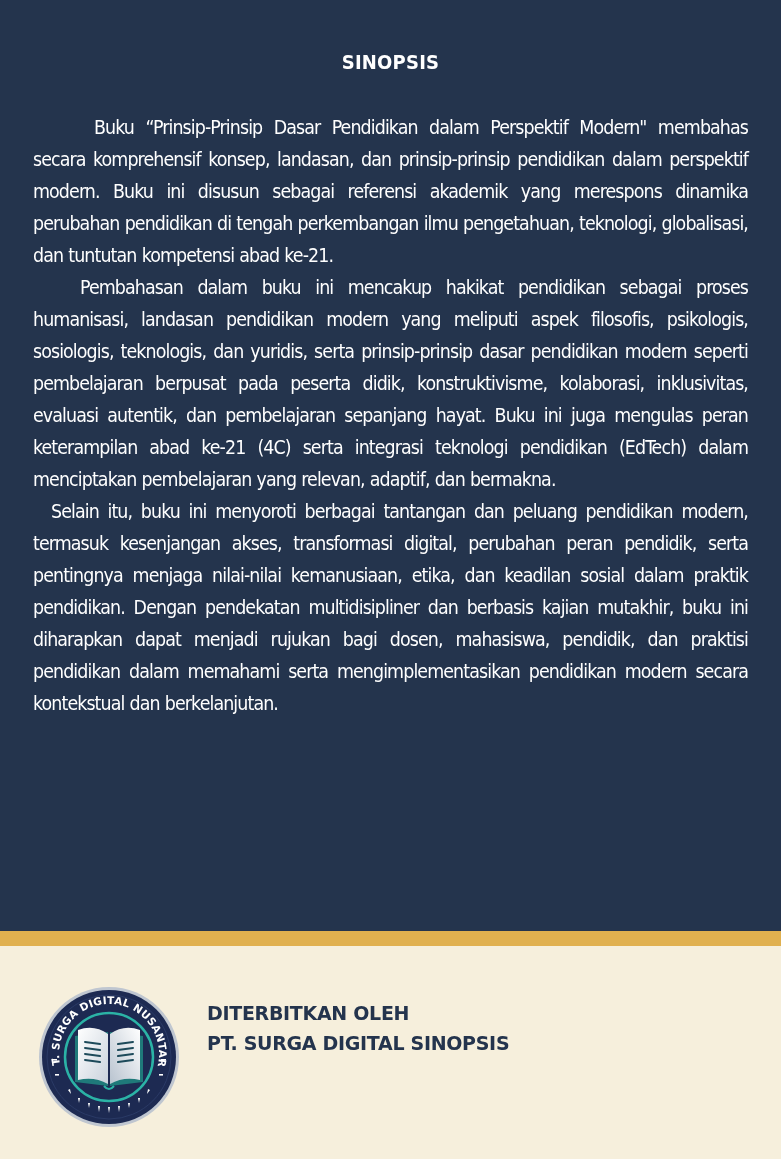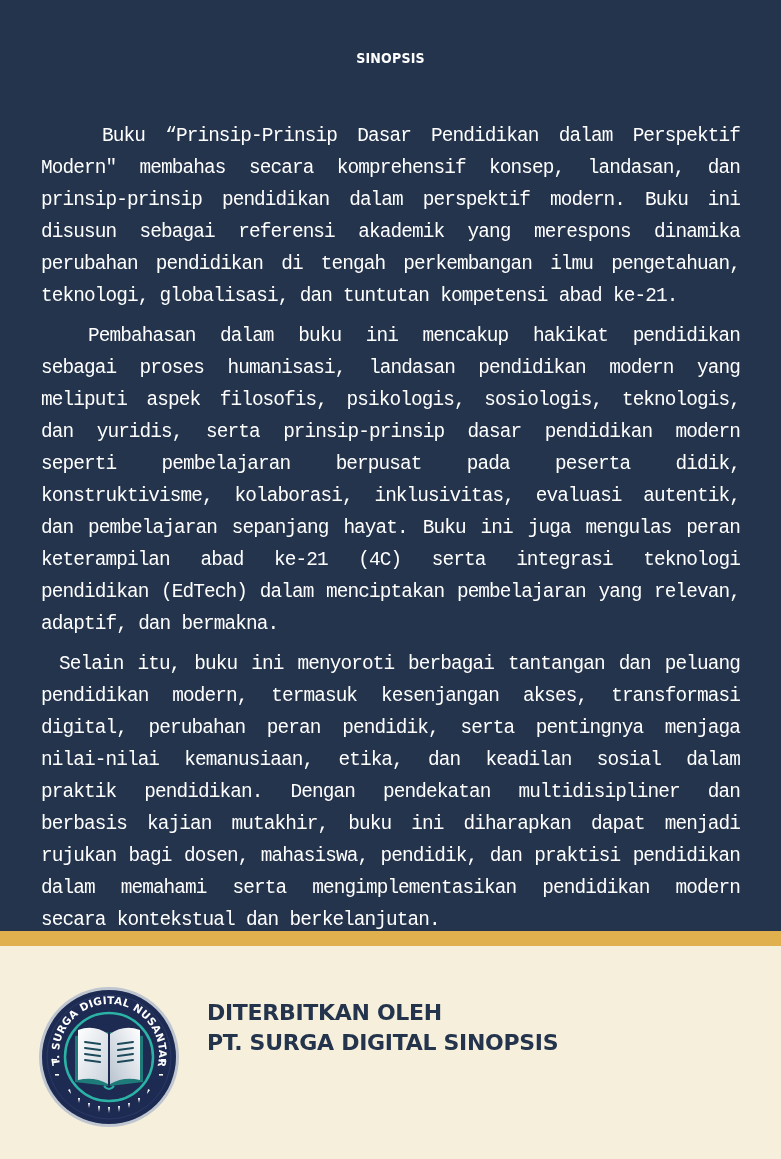"SINOPSIS" .title { font-size: 14px -> 20px }
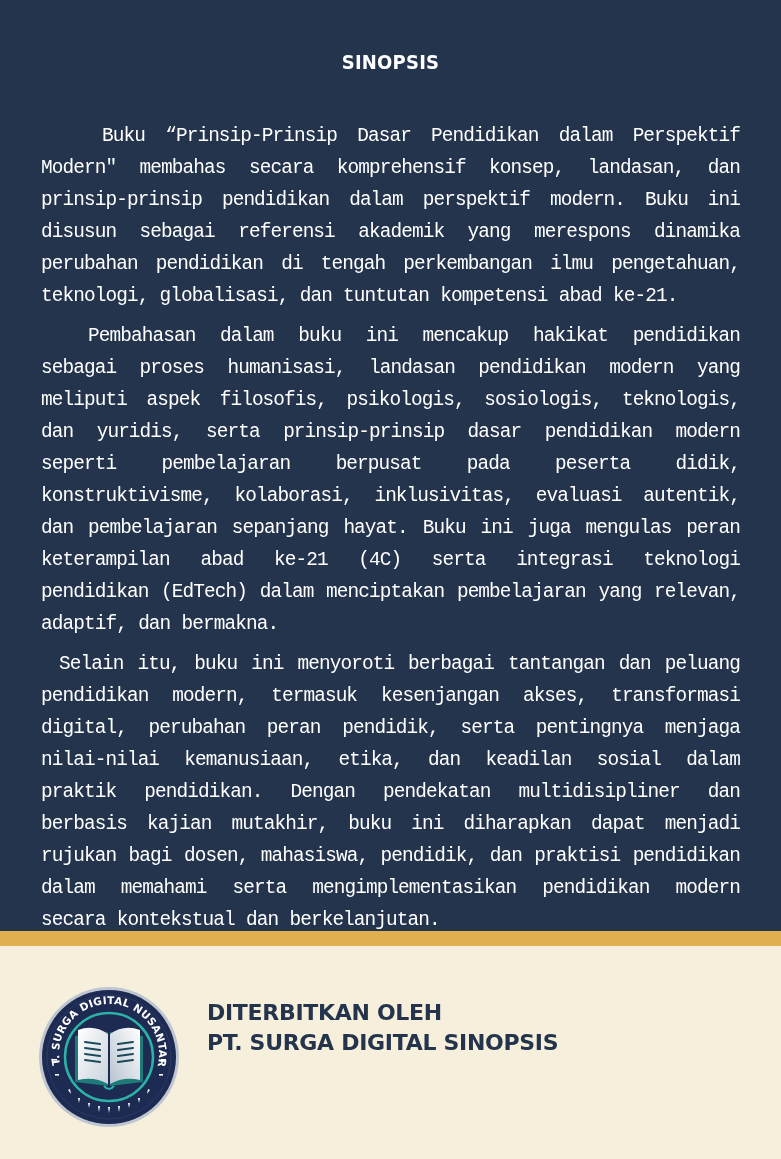"Buku “Prinsip-Prinsip Dasar Pendidikan" .body-text p { font-family: Liberation Mono, monospace -> none; margin: 8px -> 0 }
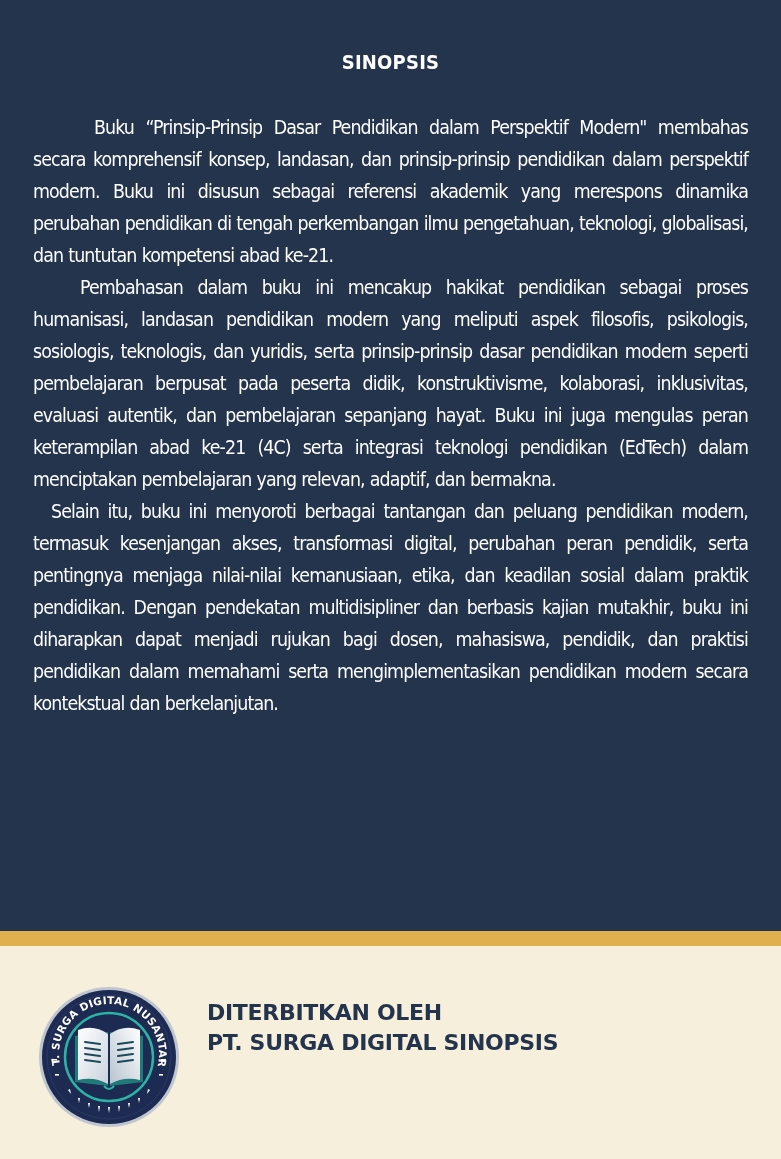"DITERBITKAN OLEH" .publisher { font-size: 22px -> 19px }
